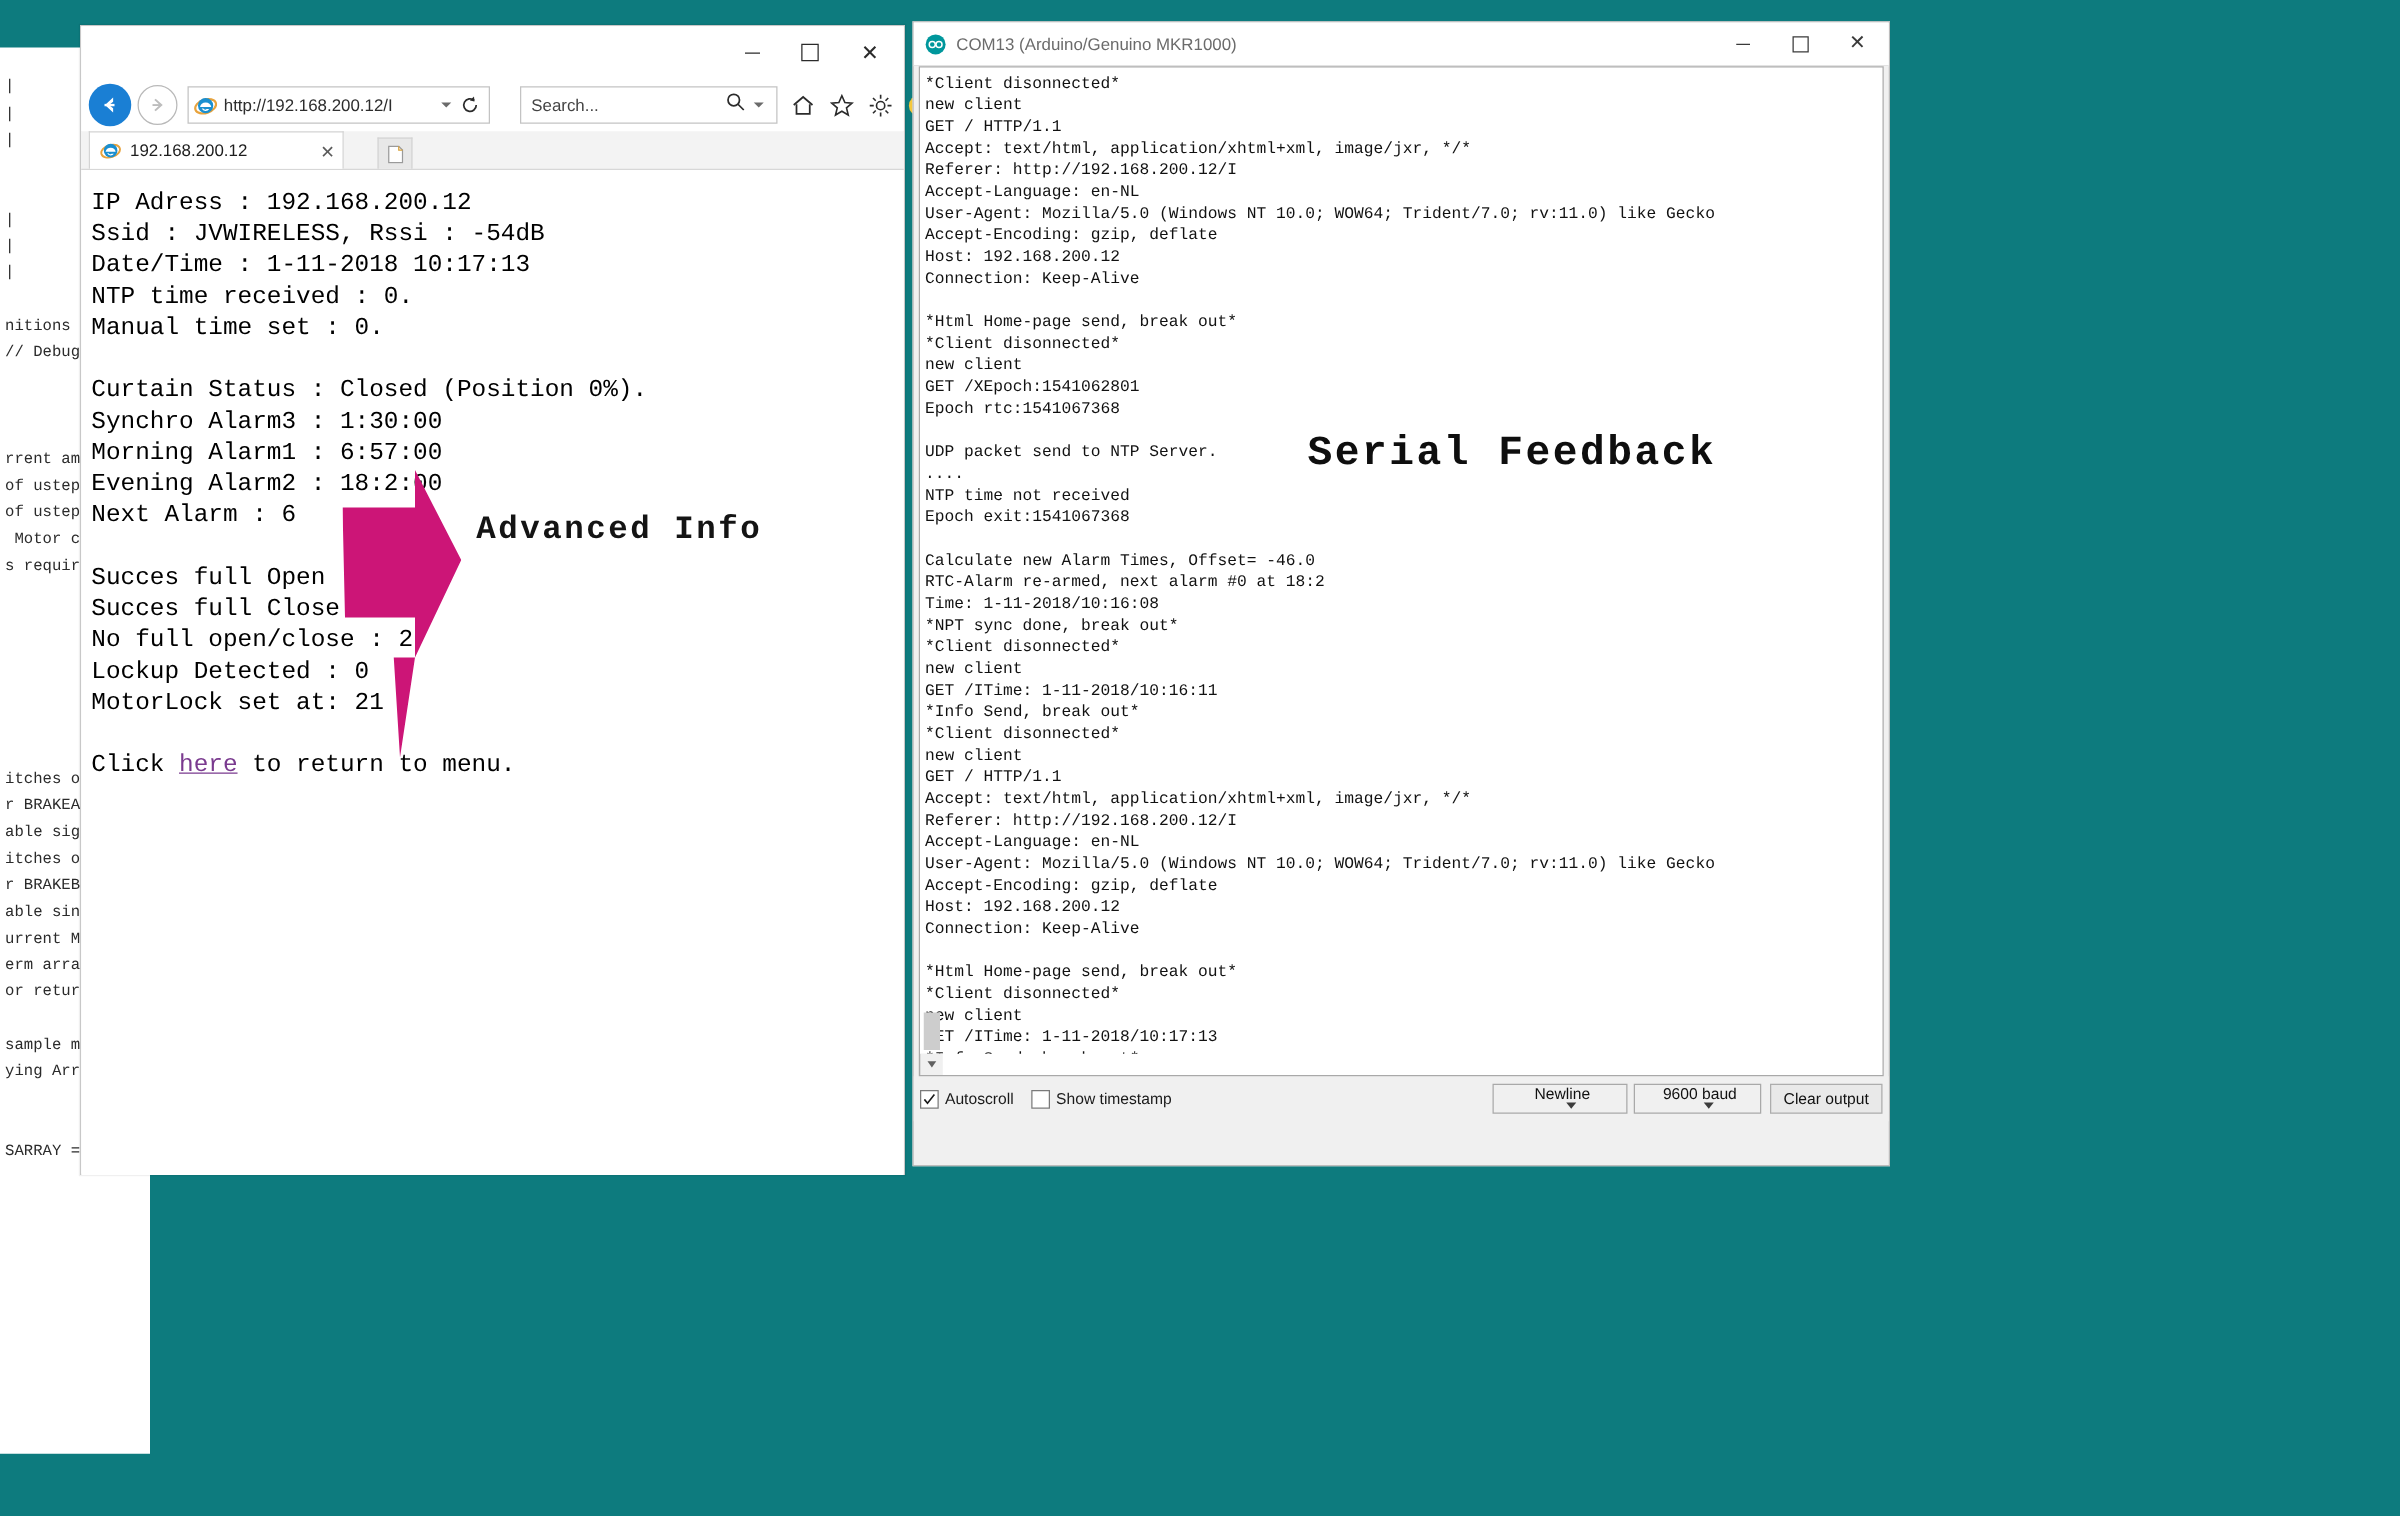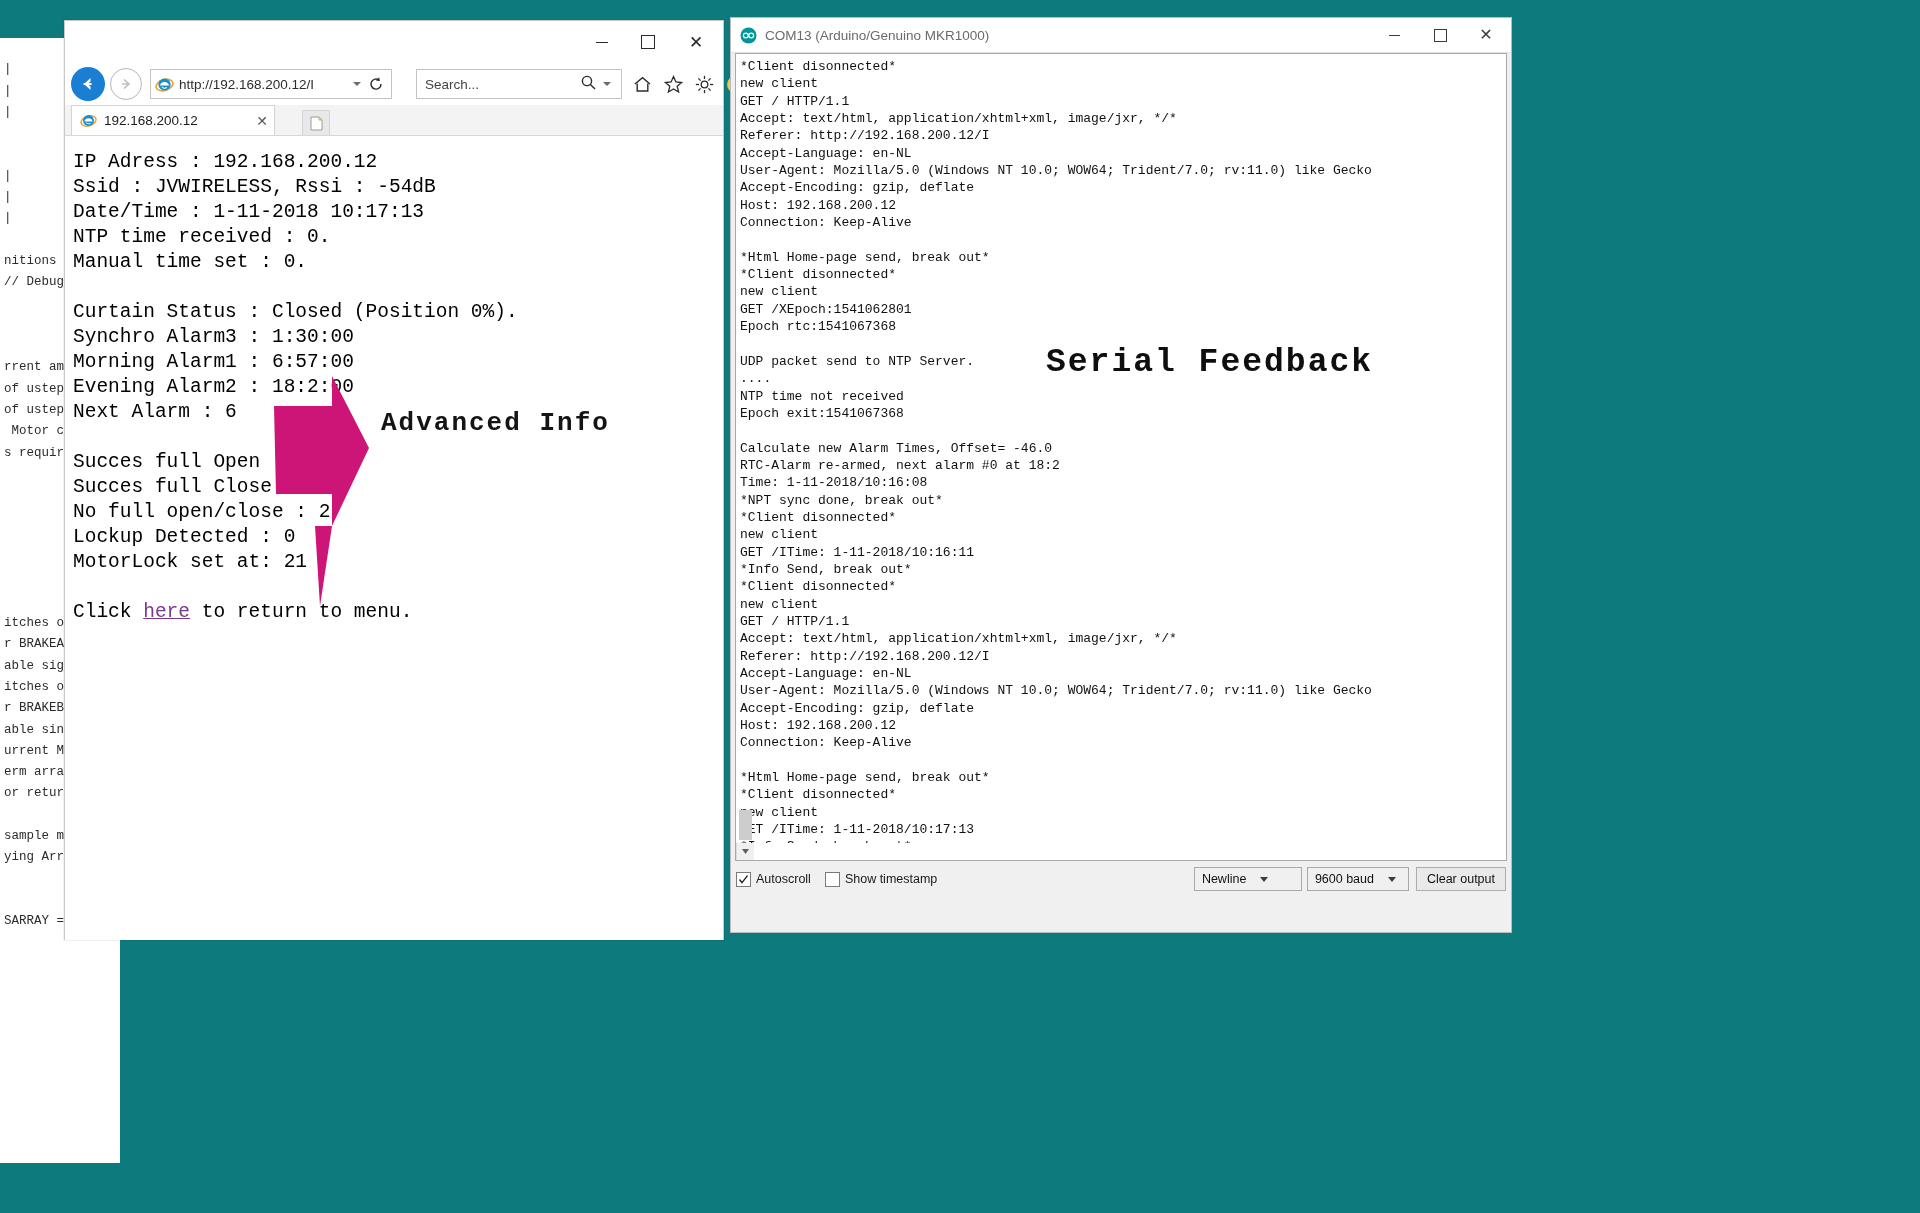"Newline" .combo { flex-direction: none -> column }
